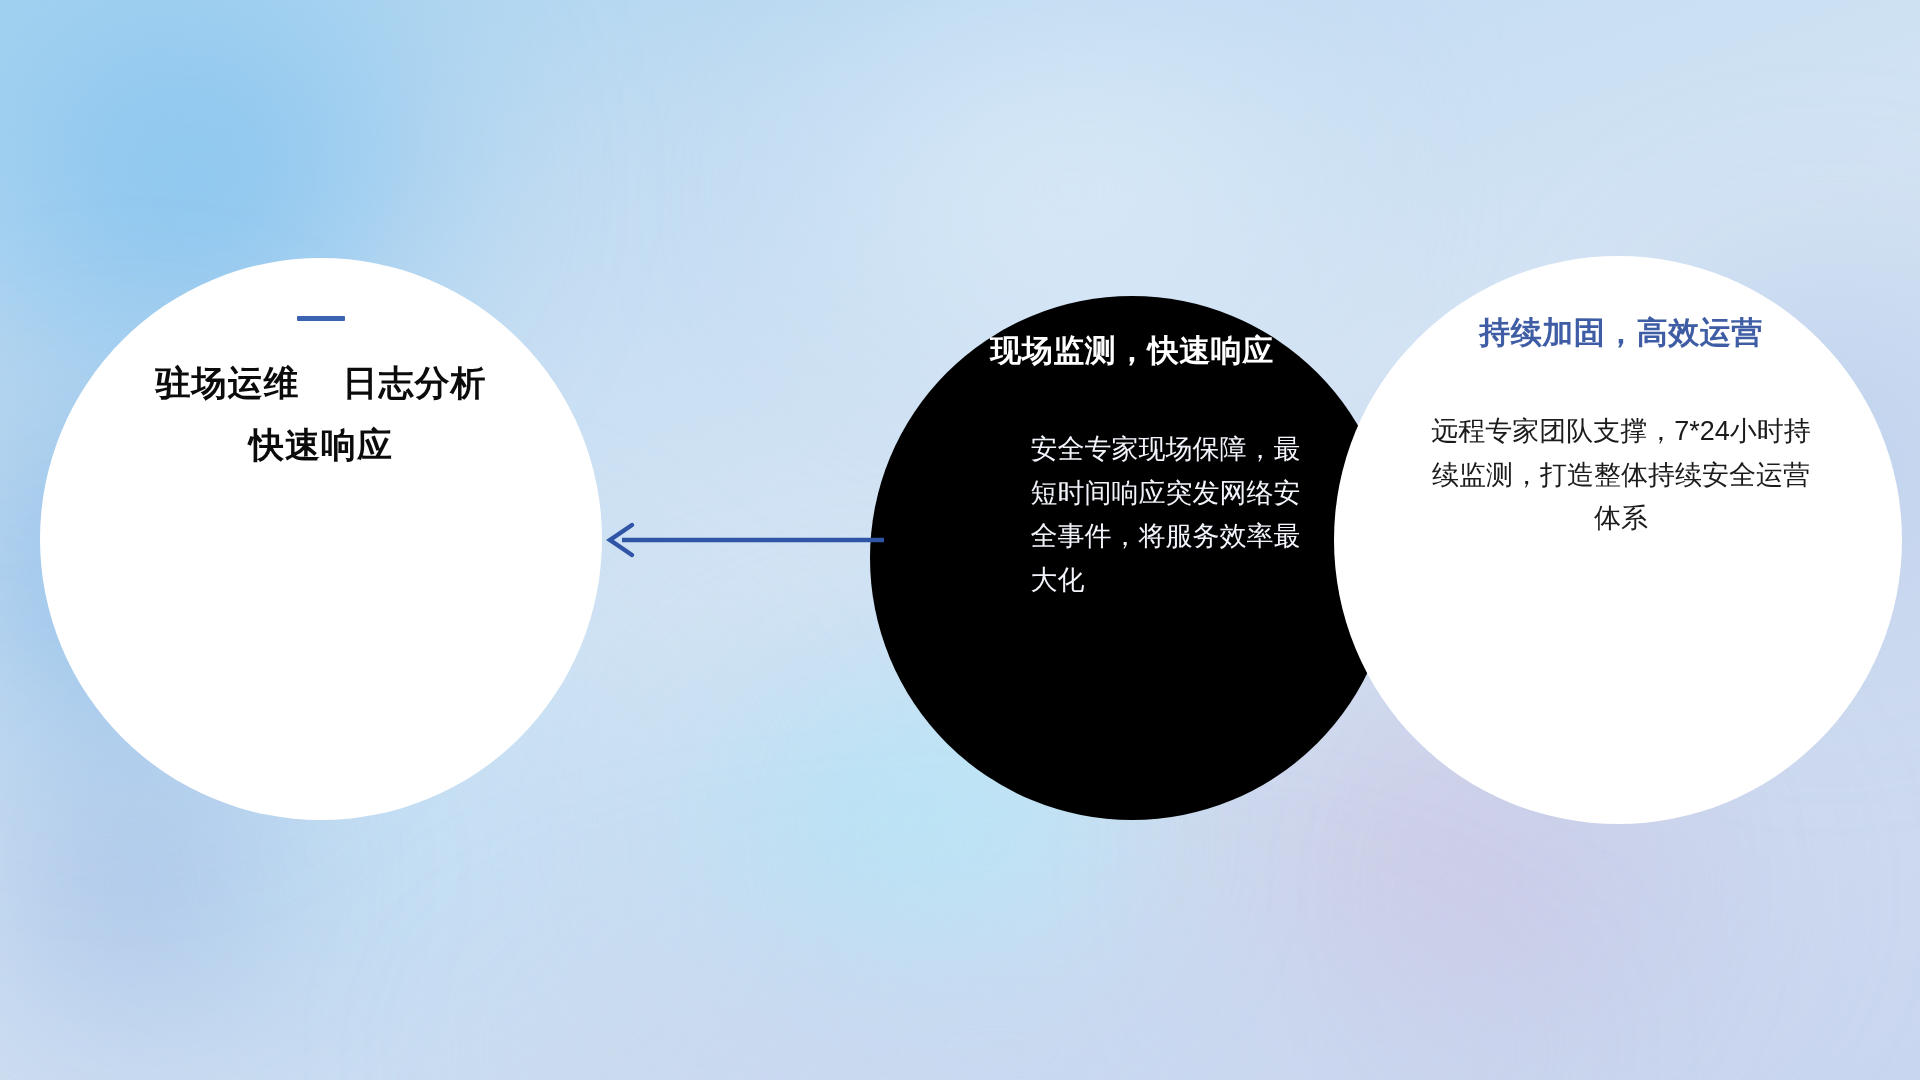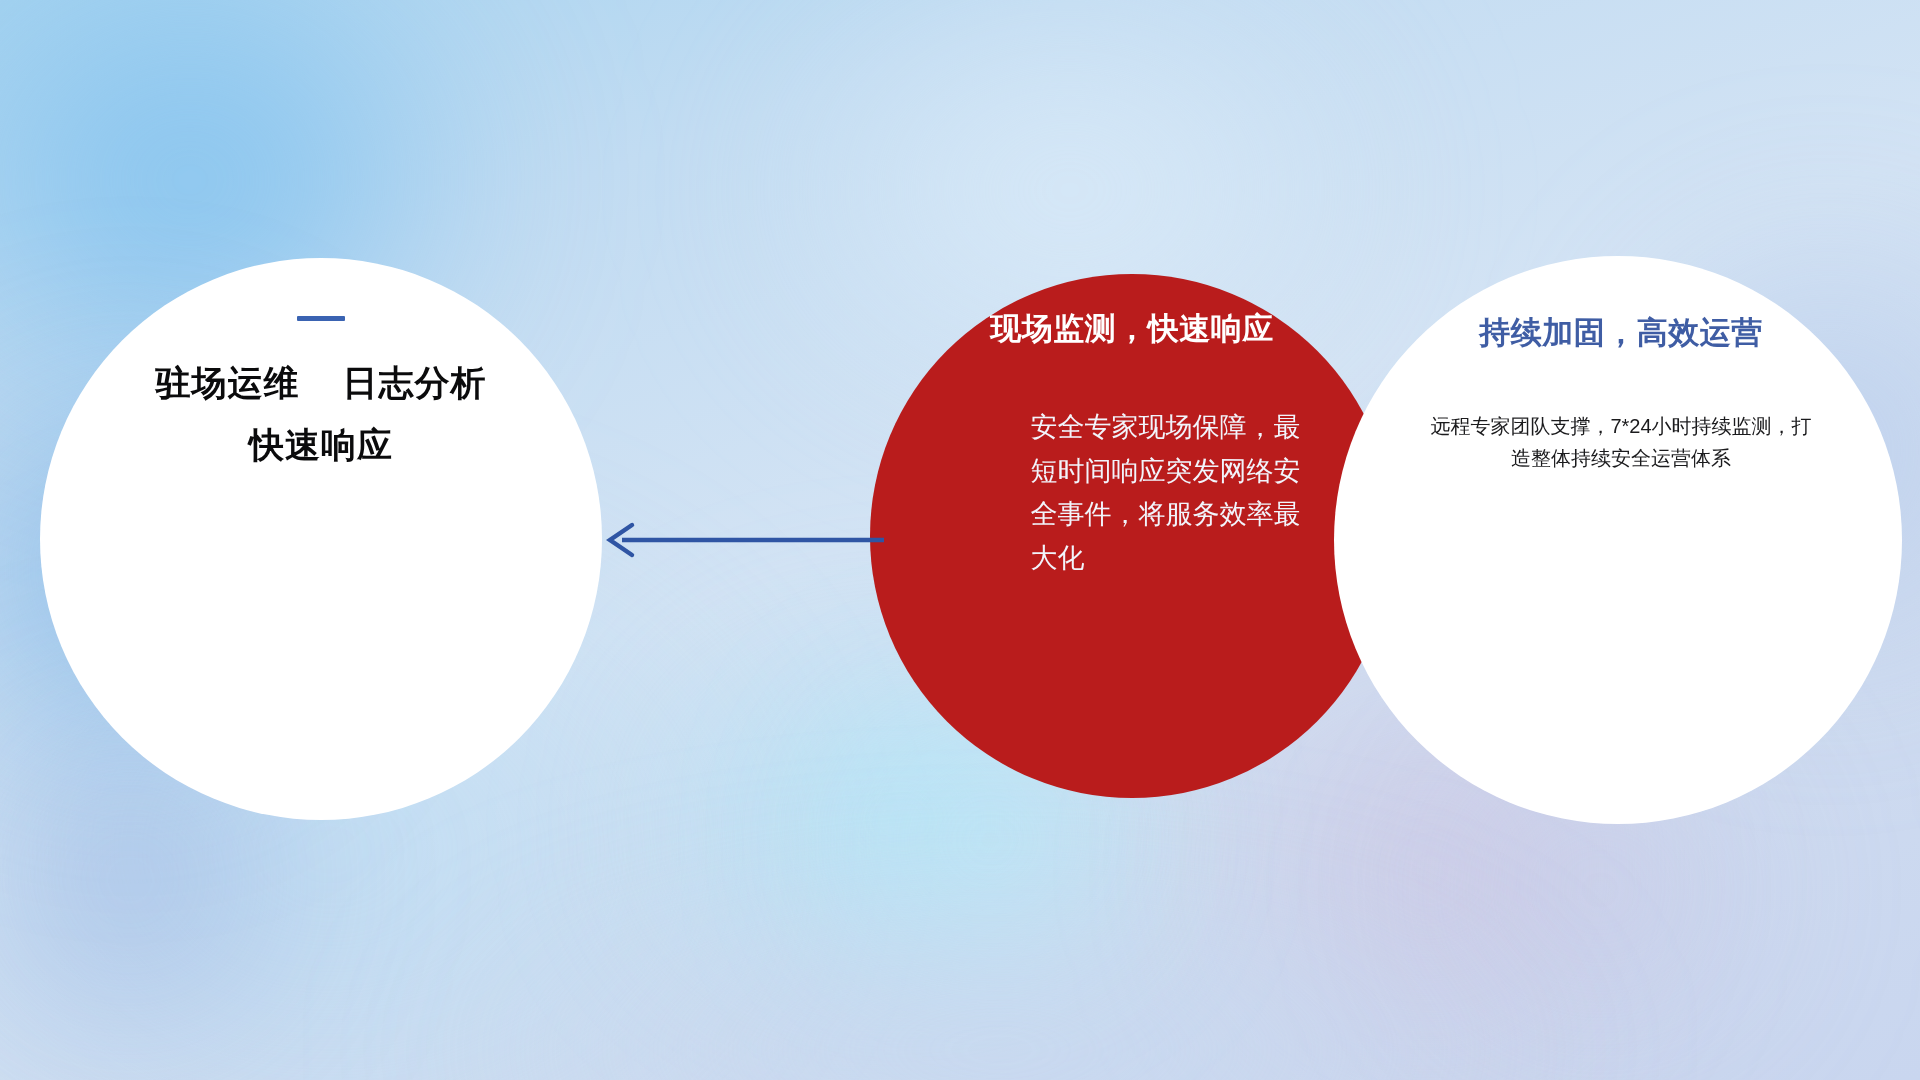"现场监测，快速响应" #circle-blue { background: #b91c1c -> #000000; top: 274px -> 296px }
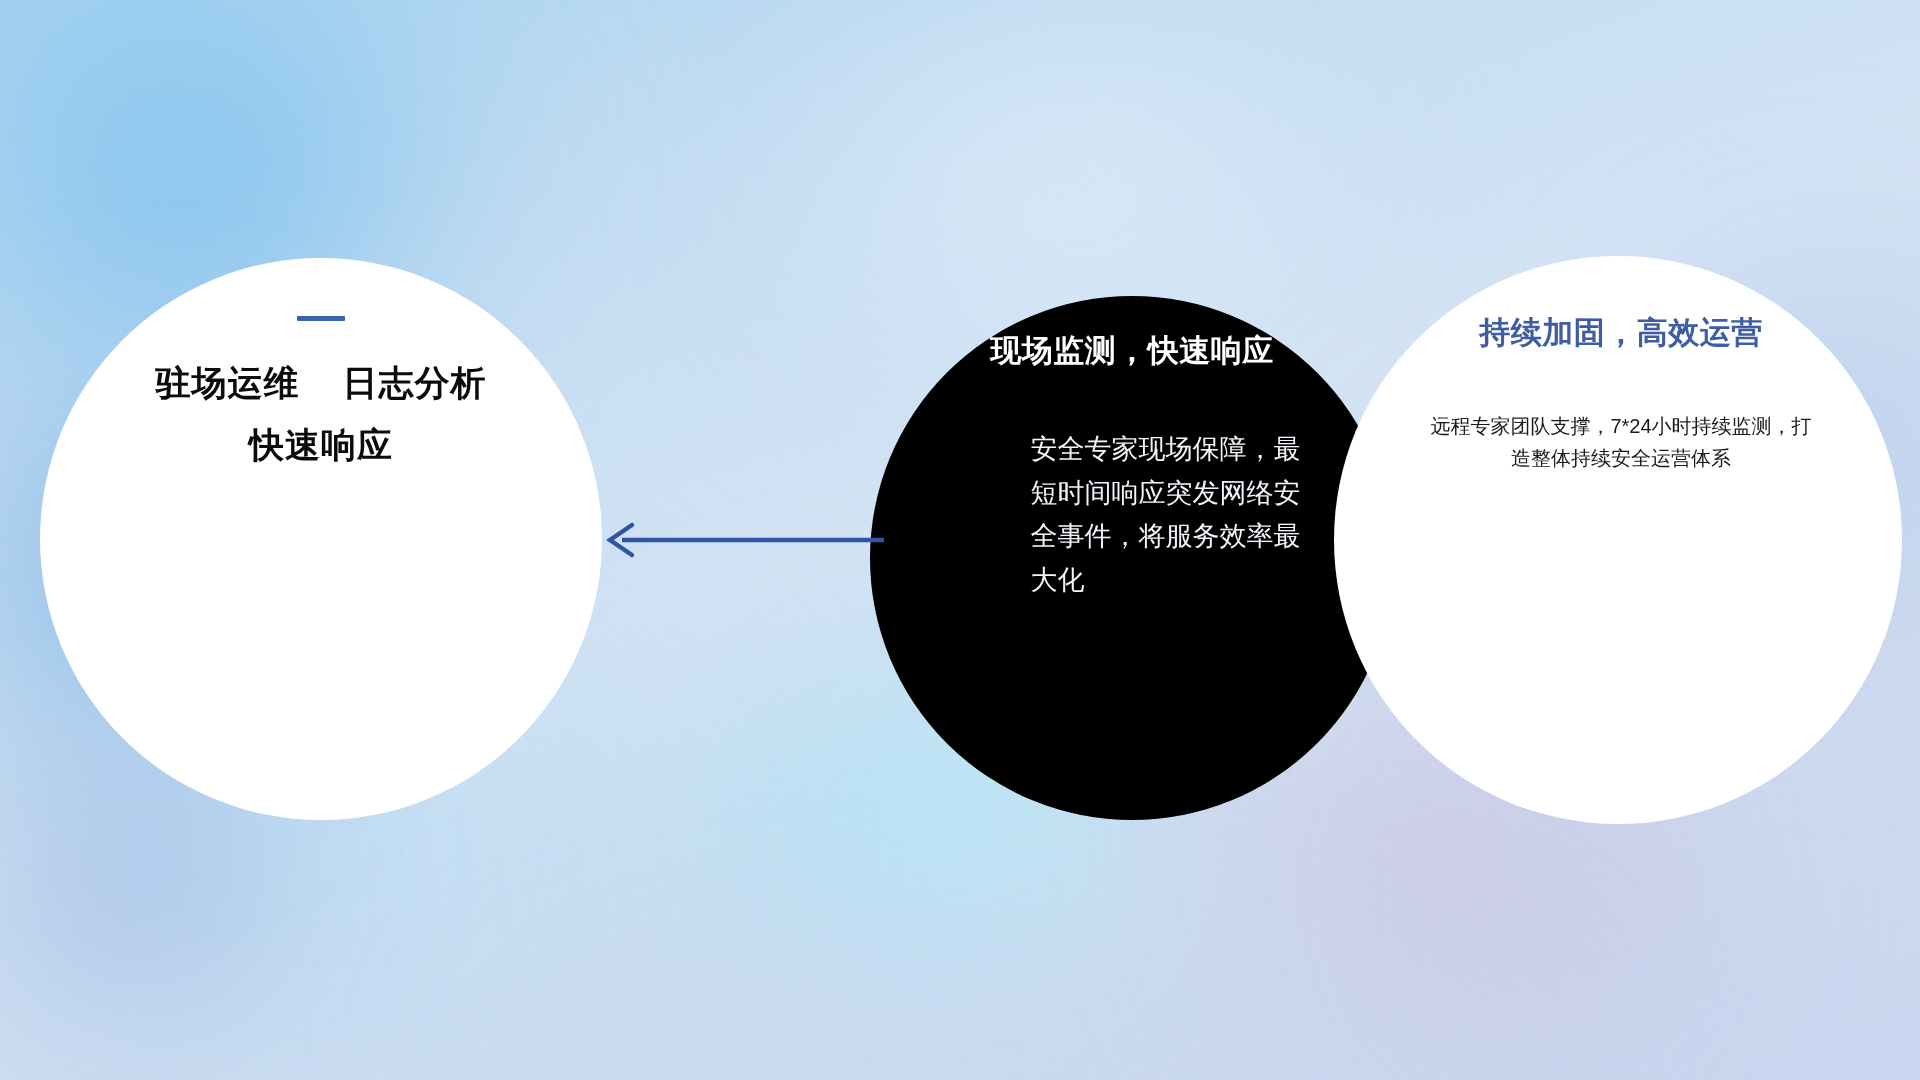"远程专家团队支撑，7*24小时持续监测，打造整体持续安全运营体系" #right-body { font-size: 20px -> 27px }
